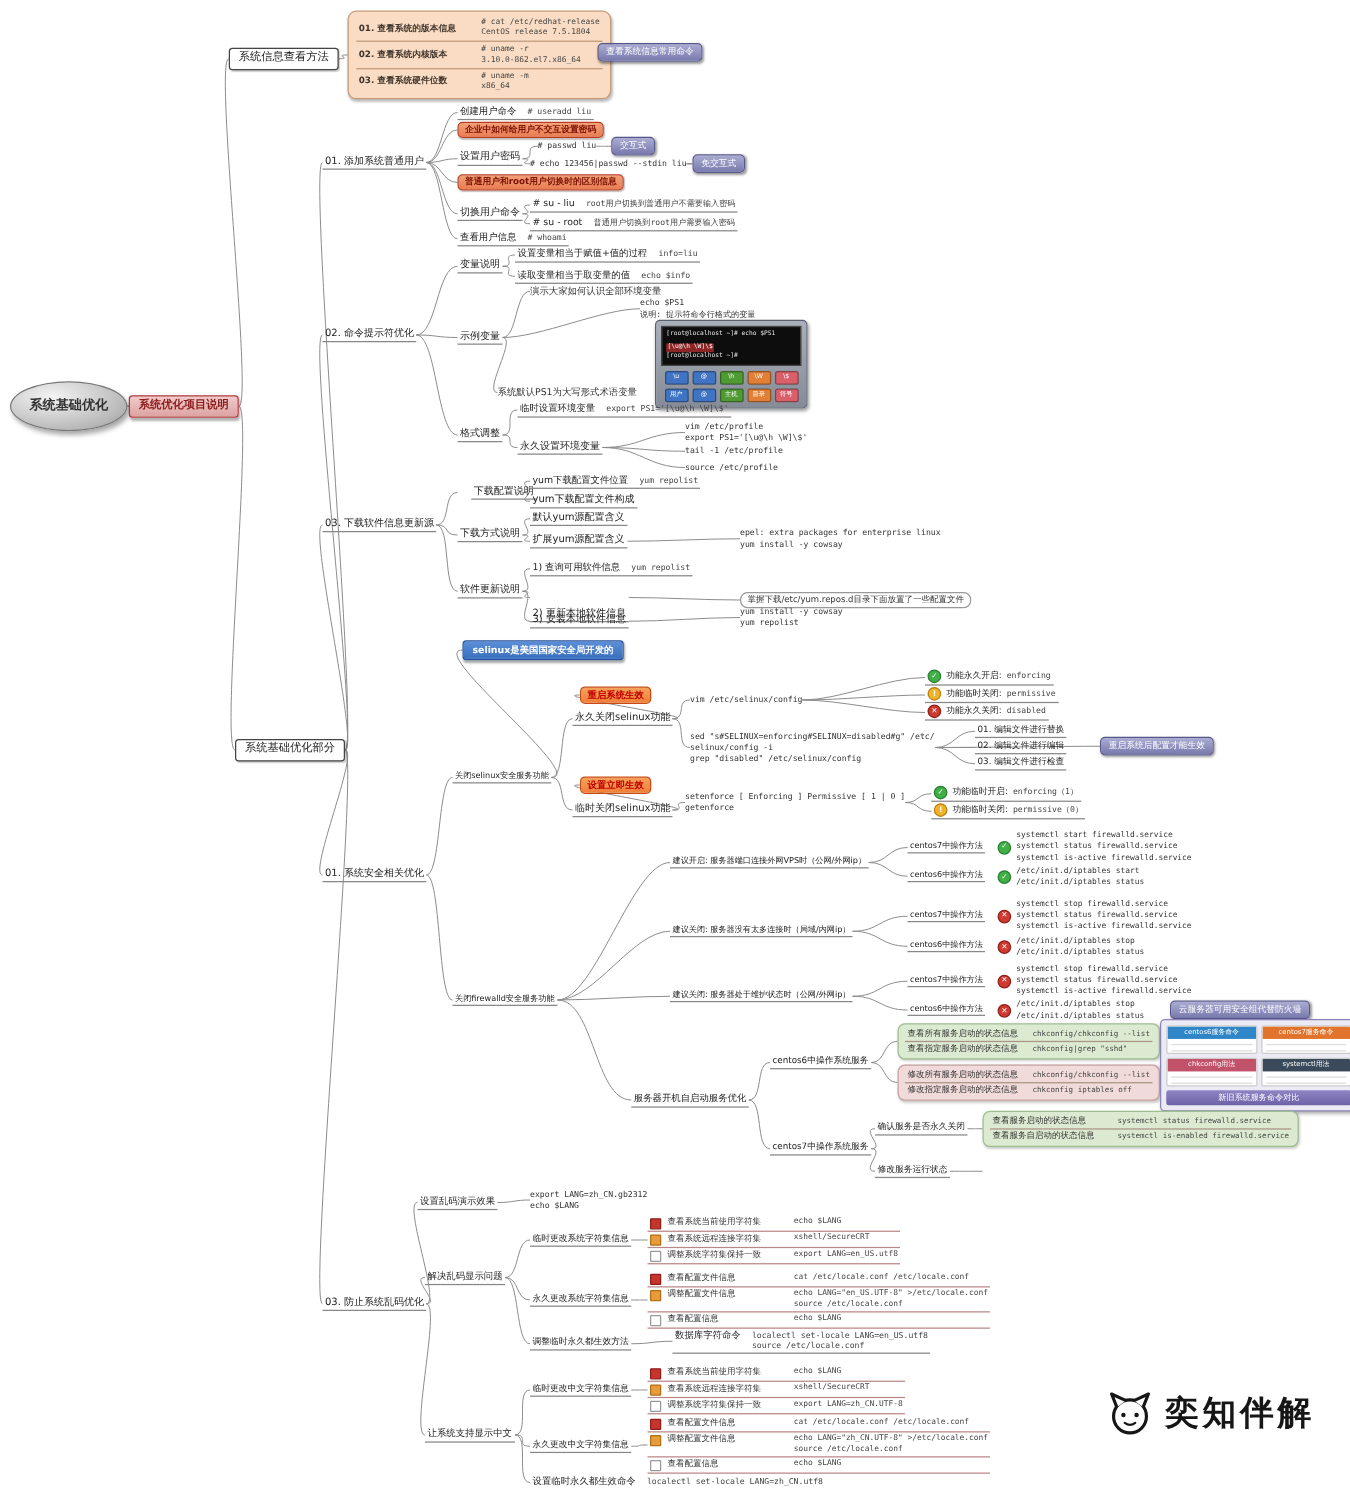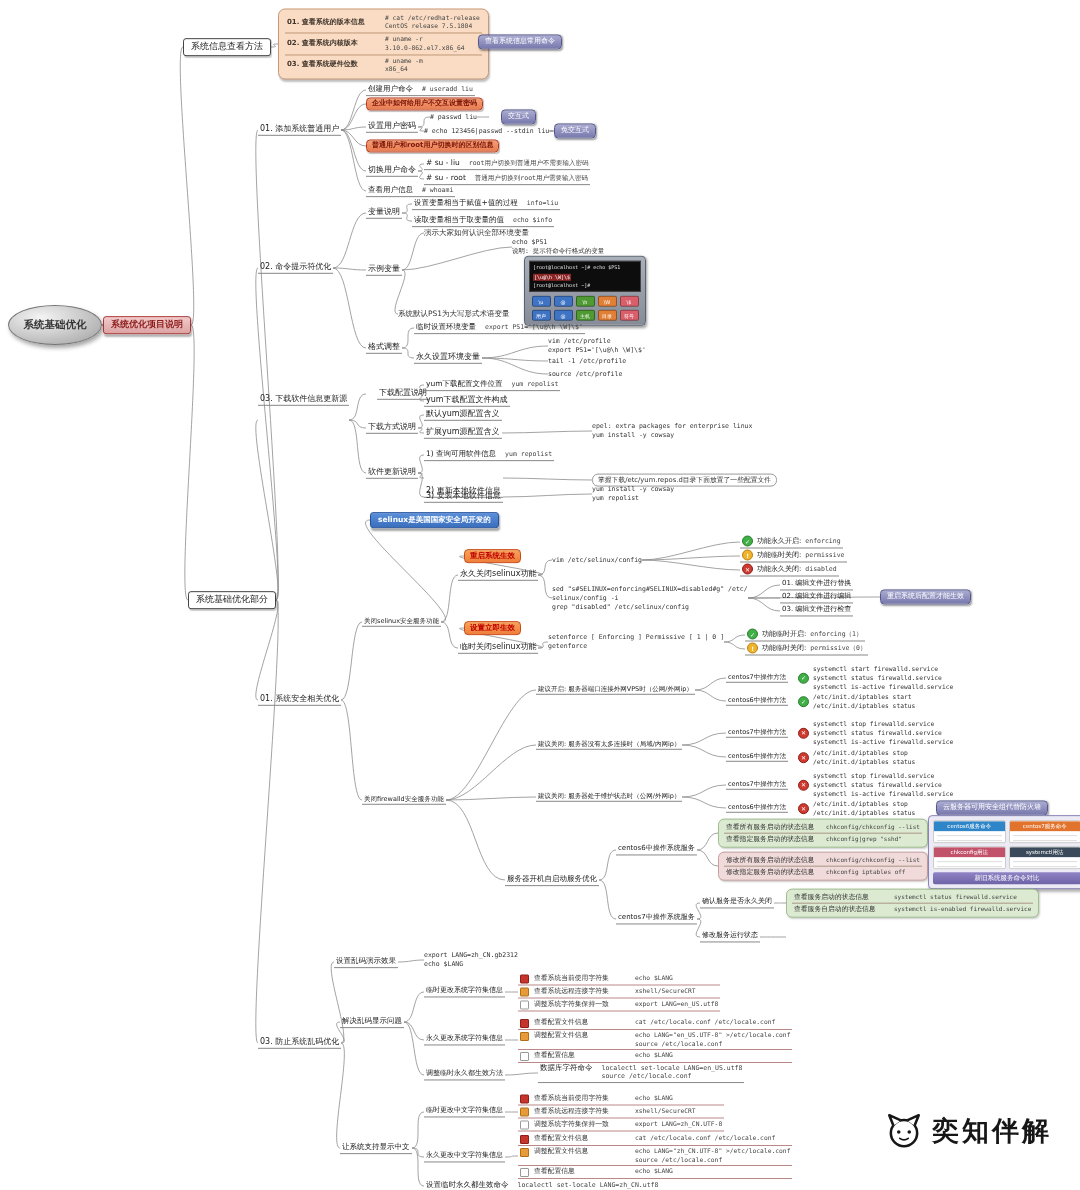"交互式" div.node { left: 501px -> 489px }
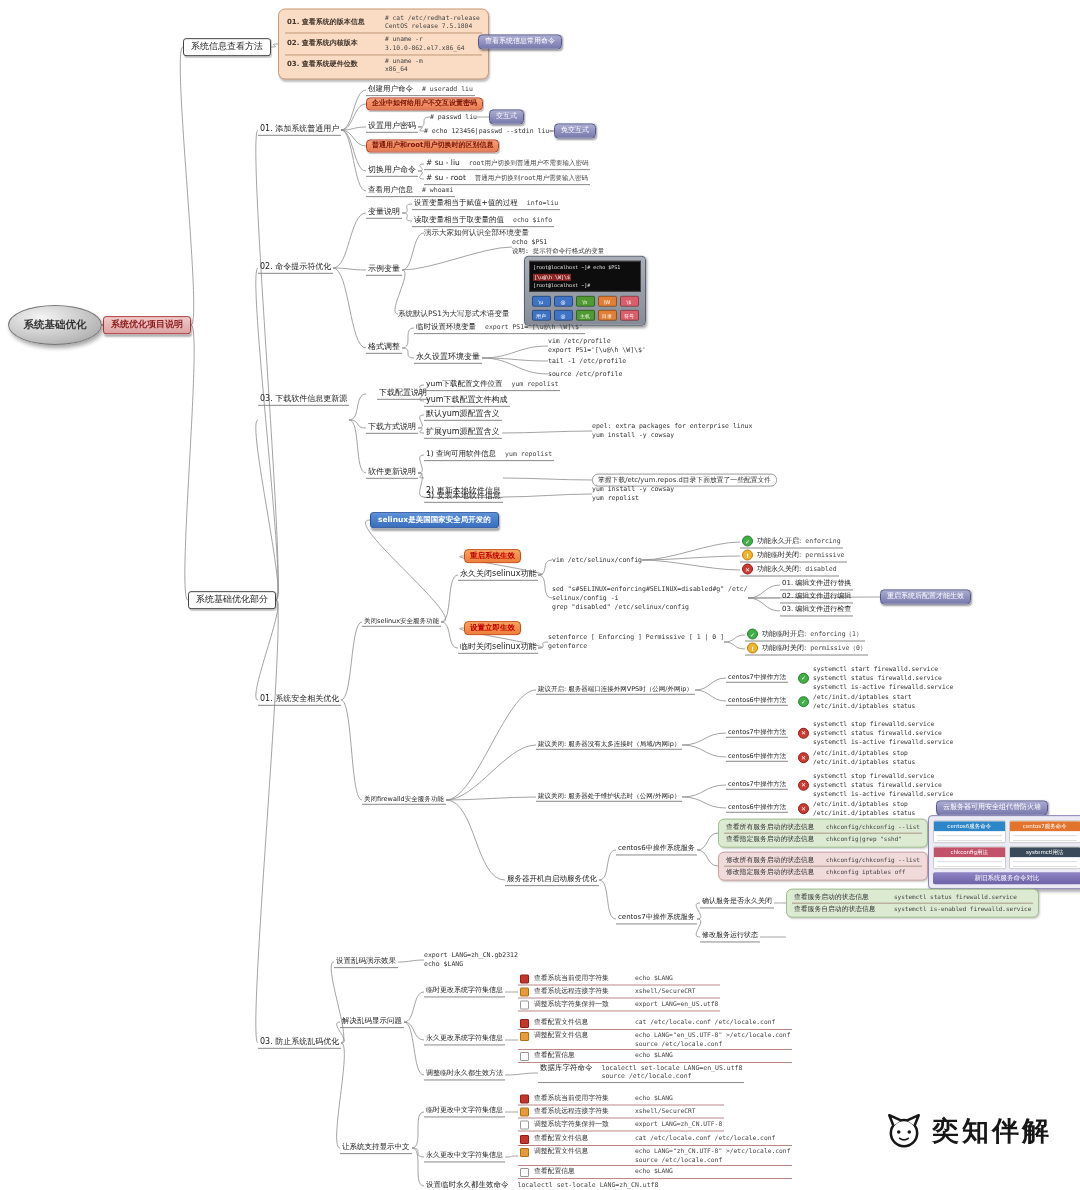"03. 下载软件信息更新源" div.node { top: 400px -> 420px }
